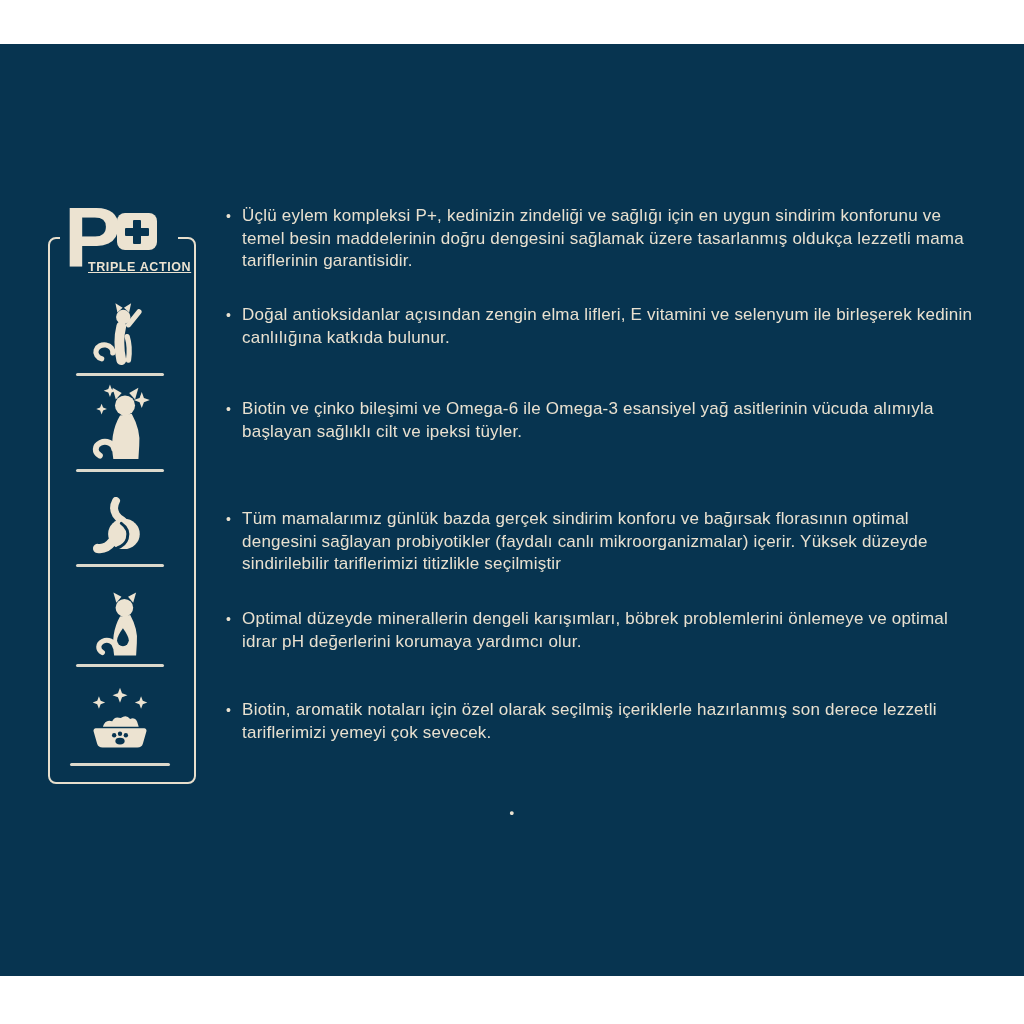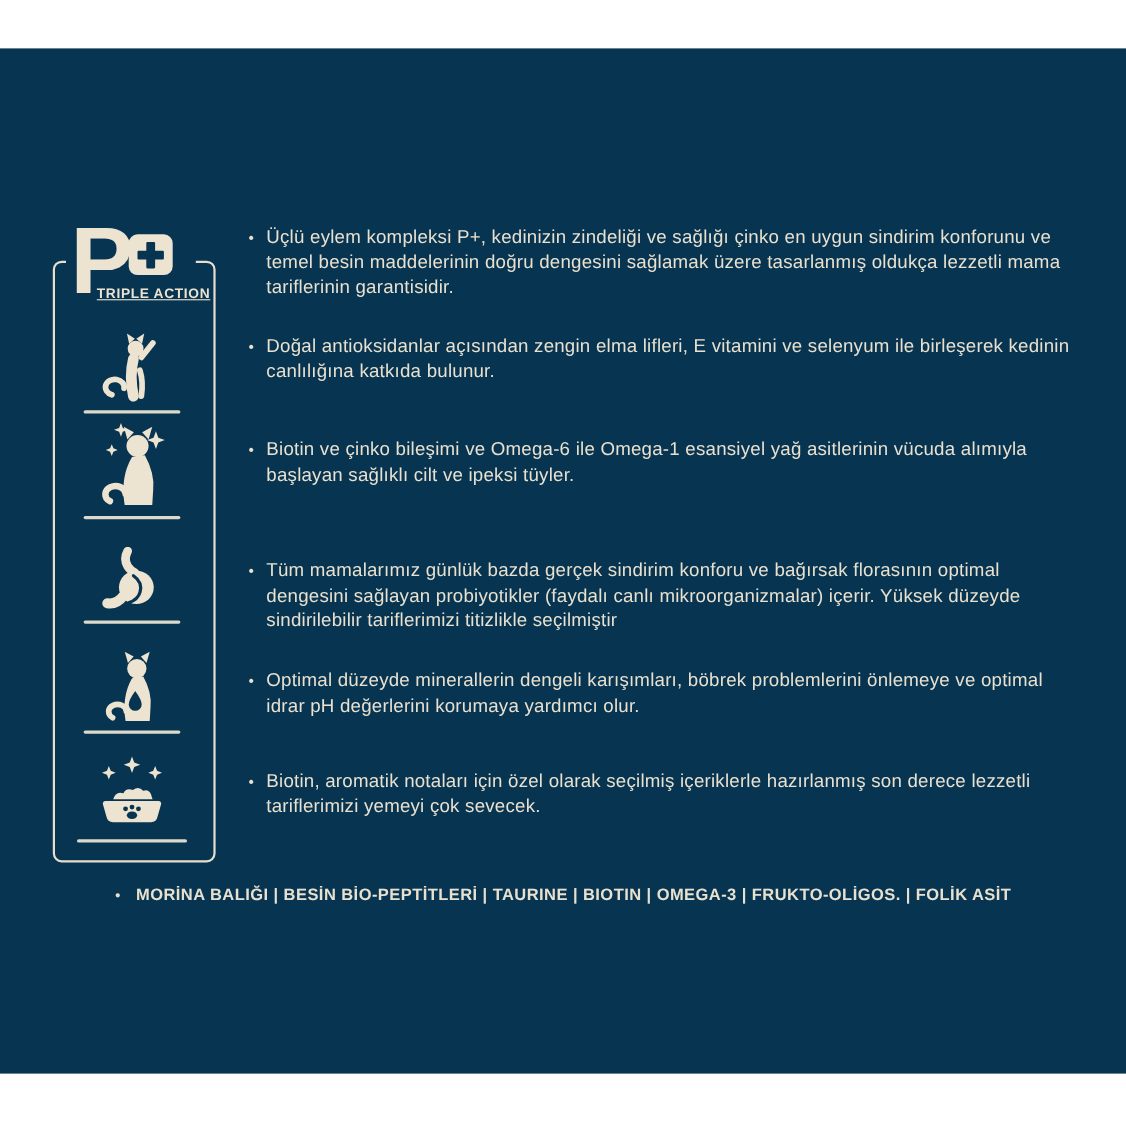"Üçlü eylem kompleksi P+, kedinizin" span { text: çinko -> için }
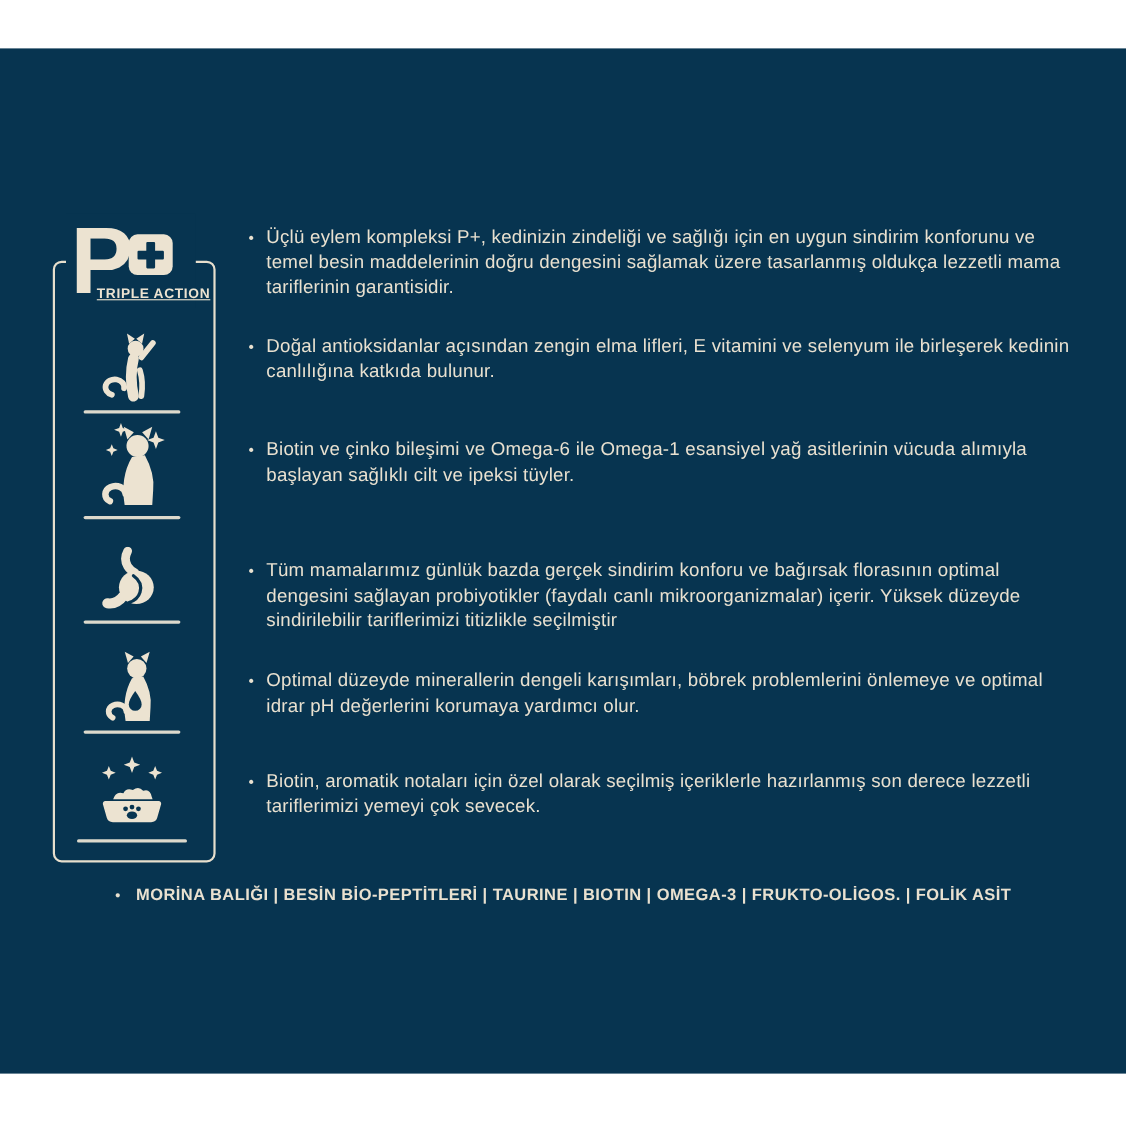"Biotin ve çinko bileşimi ve" span { text: Omega-1 -> Omega-3 }
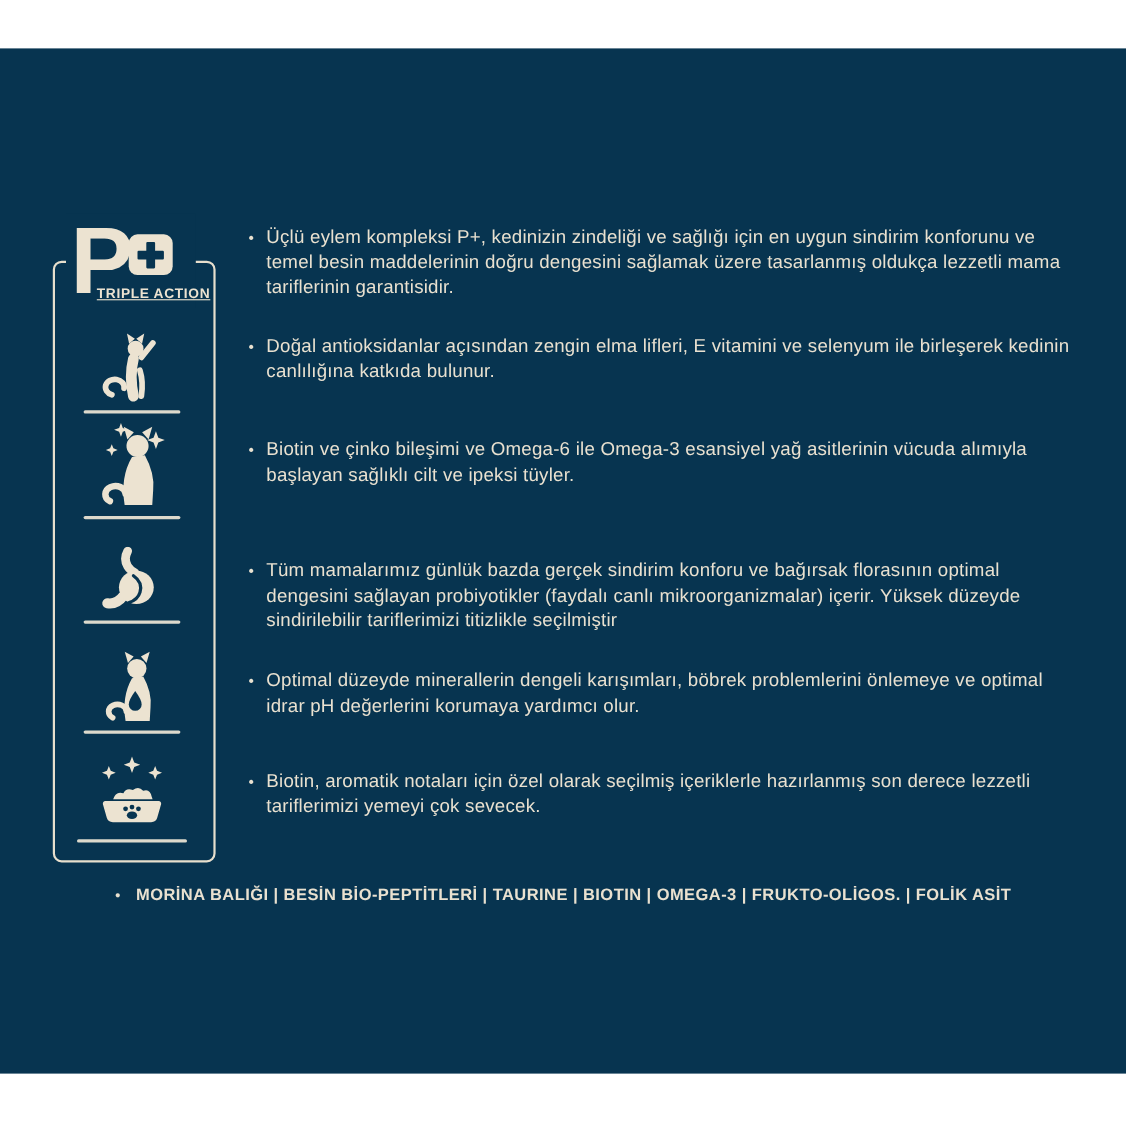"MORİNA BALIĞI | BESİN BİO-PEPTİTLERİ" span { html: <span>MORİNA BALIĞI | BESİN BİO-PEPTİTLERİ | TAURINE | BIOTIN | OMEGA-3 | FRUKTO-OLİGOS. | FOLİK ASİT</span> -> none }
